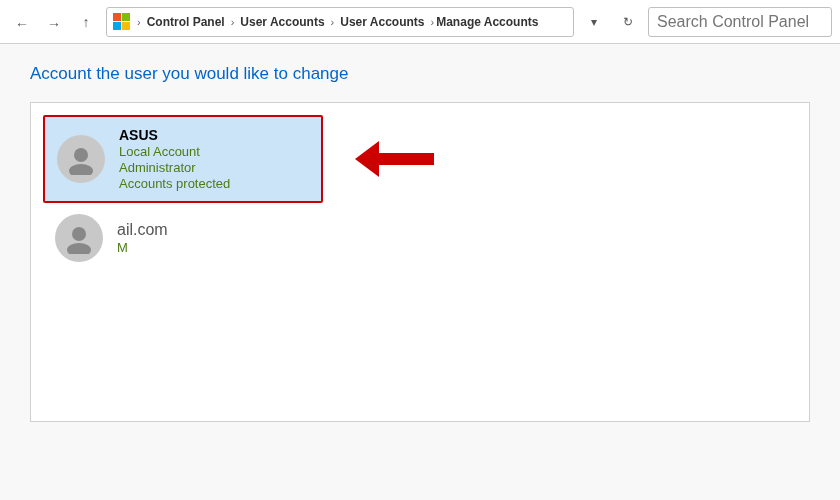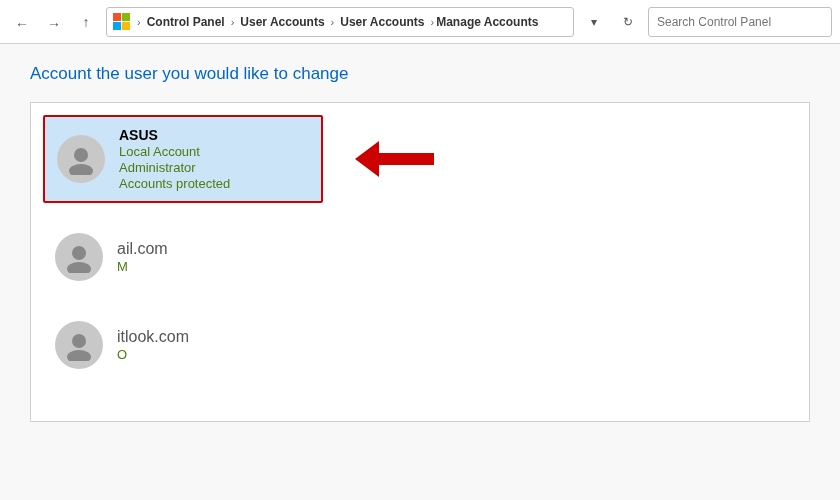"Search Control Panel" .search-box { font-size: 12px -> 16px }
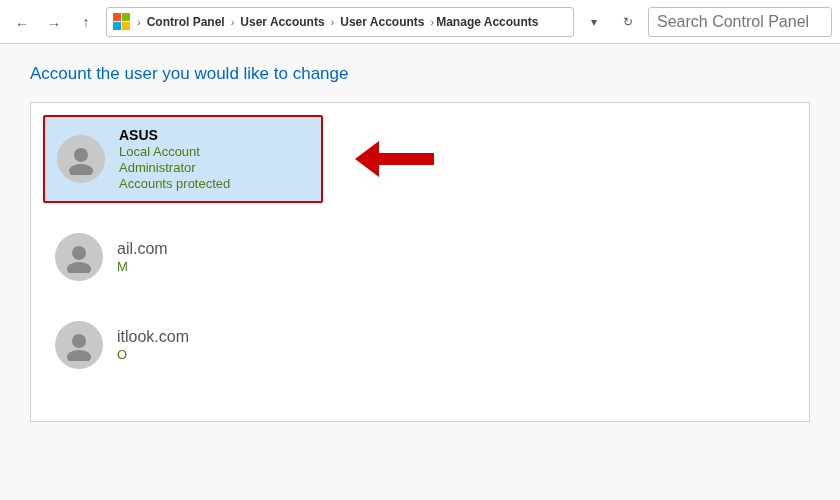"ASUS" .account-item { margin-bottom: 20px -> 1px }
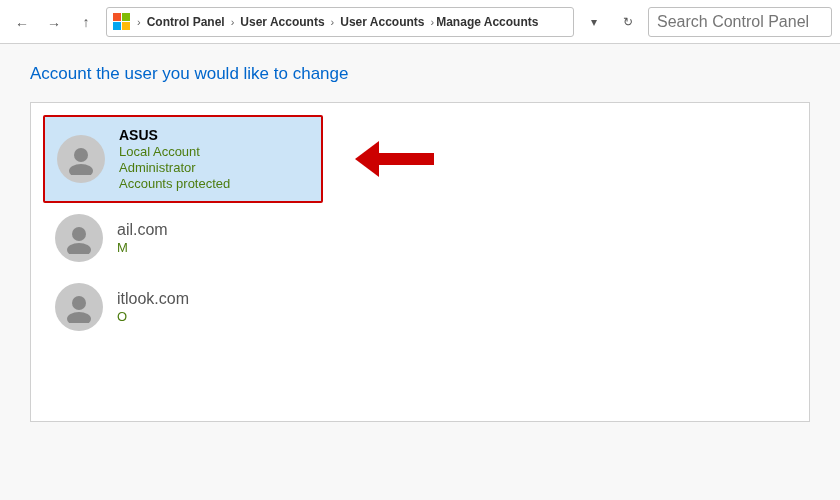"itlook.com" div.account-item { html: <div> <div> <svg> <circle></circle> <ellipse></ellipse> </svg> </div> <div> <span>itlook.com</span> <span>O</span> </div> </div> -> none }
